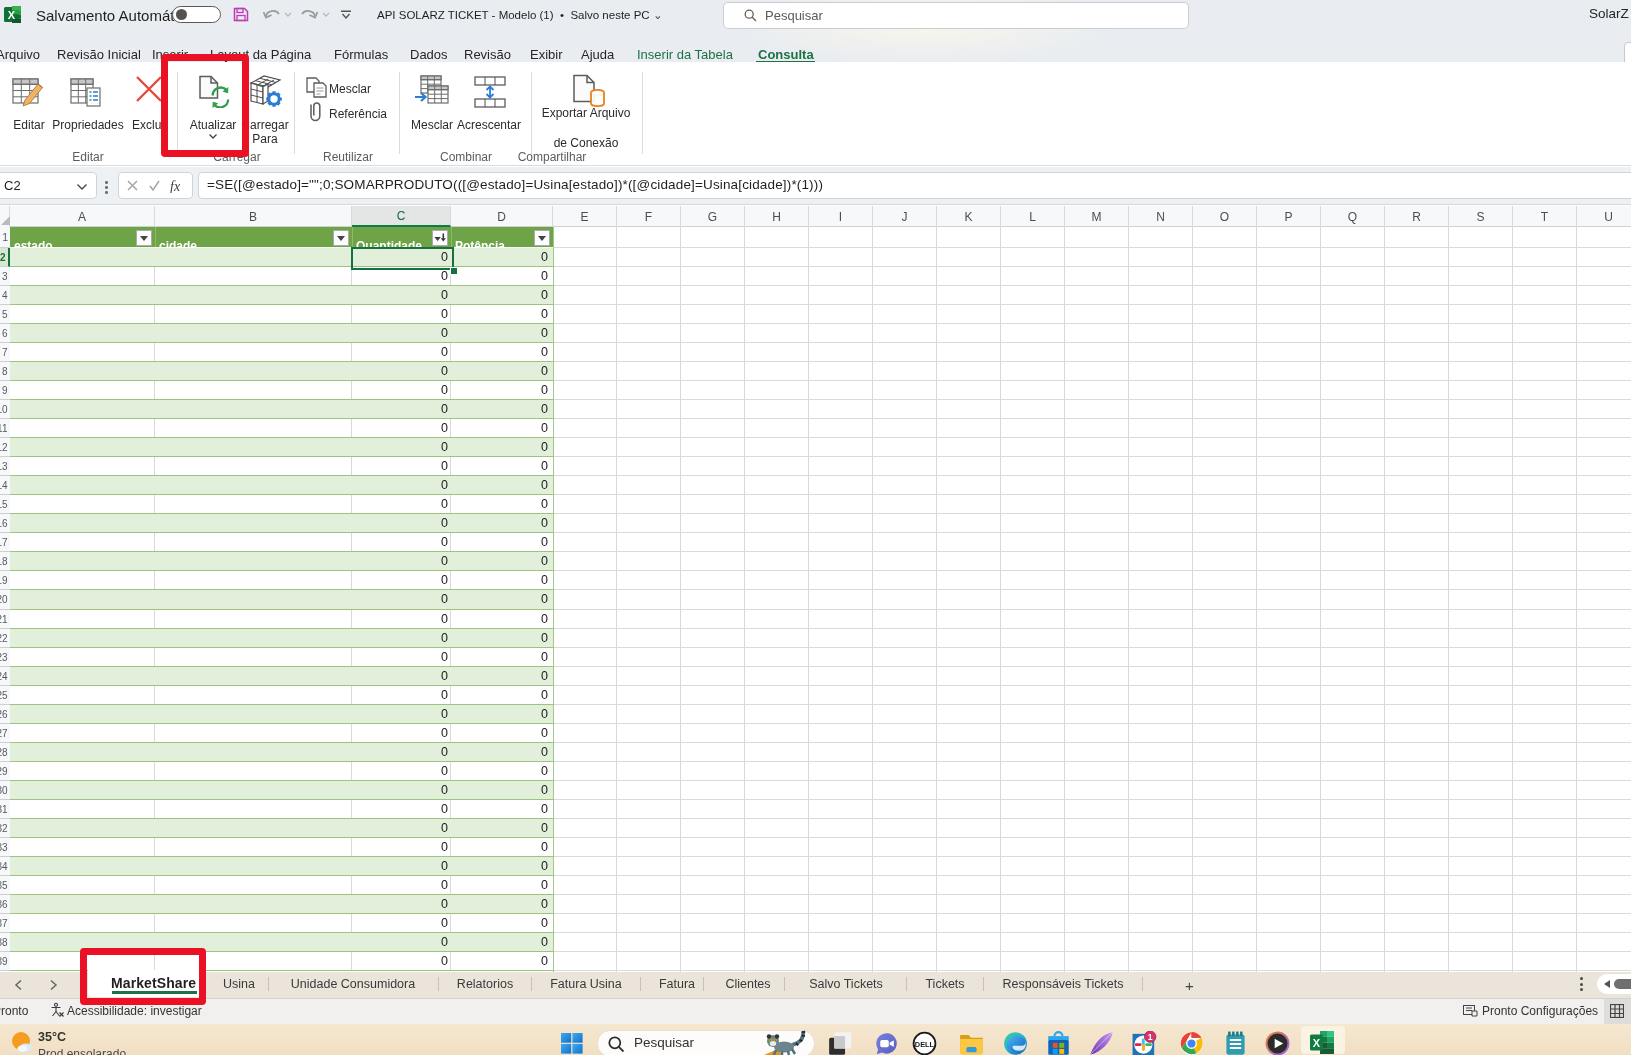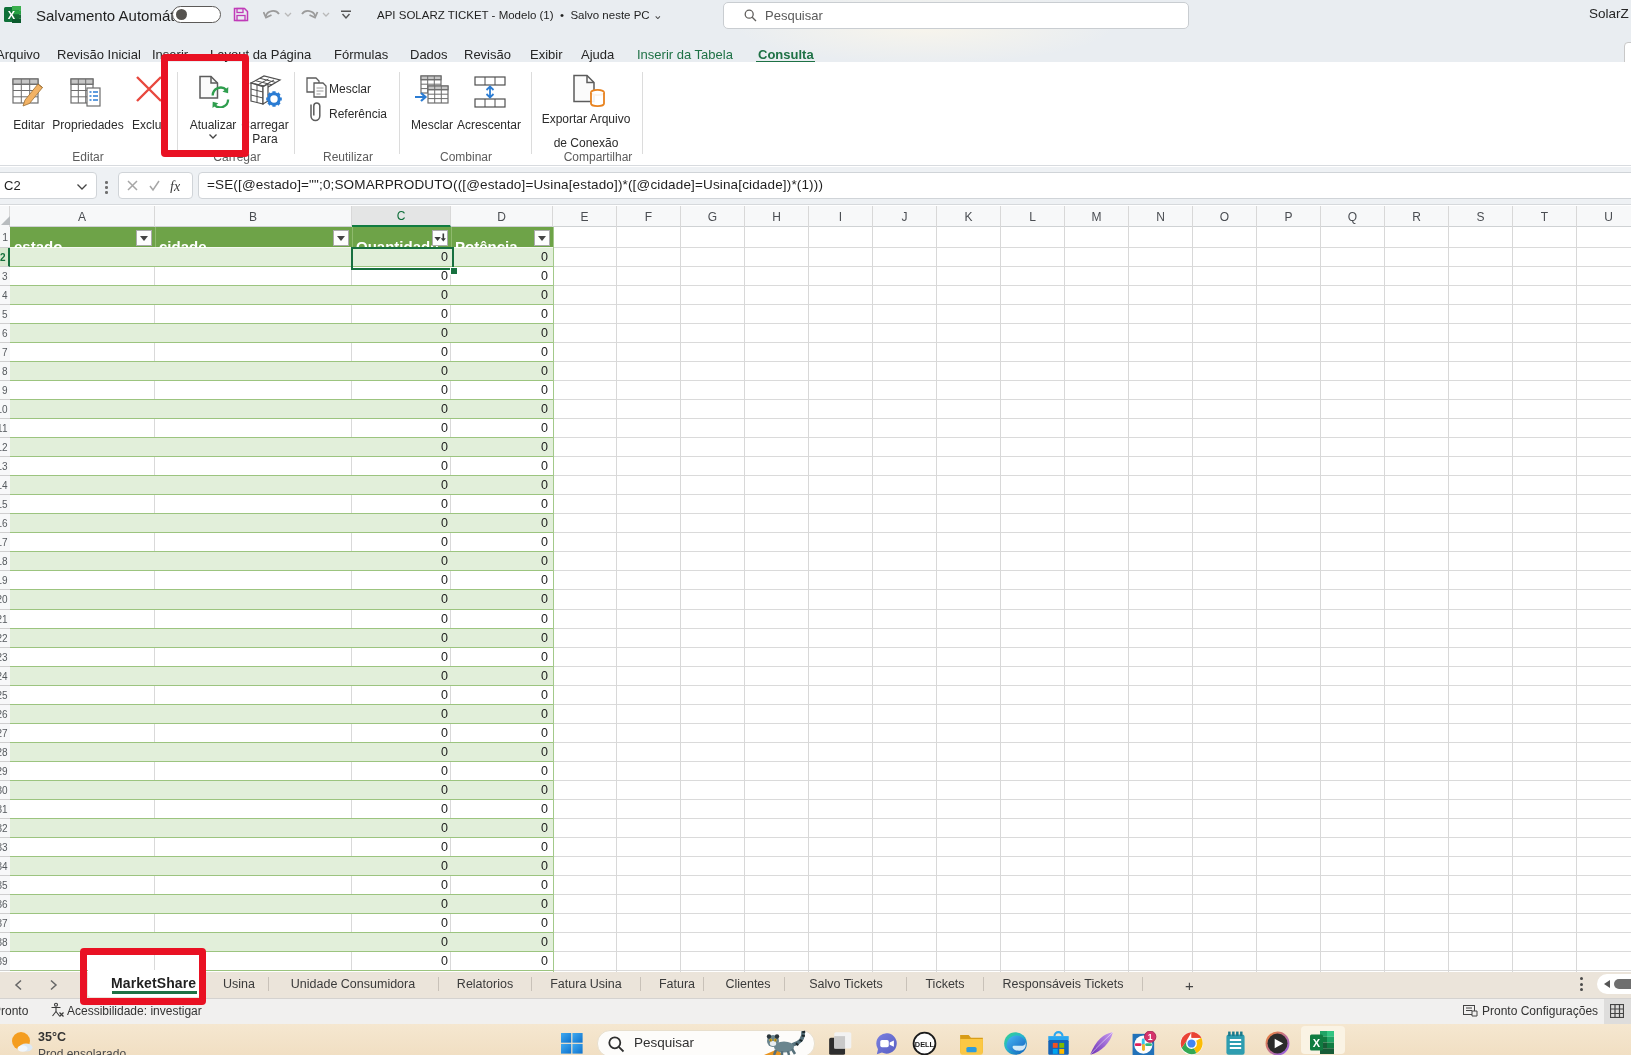"Exportar Arquivo" div.bl { top: 112px -> 106px }
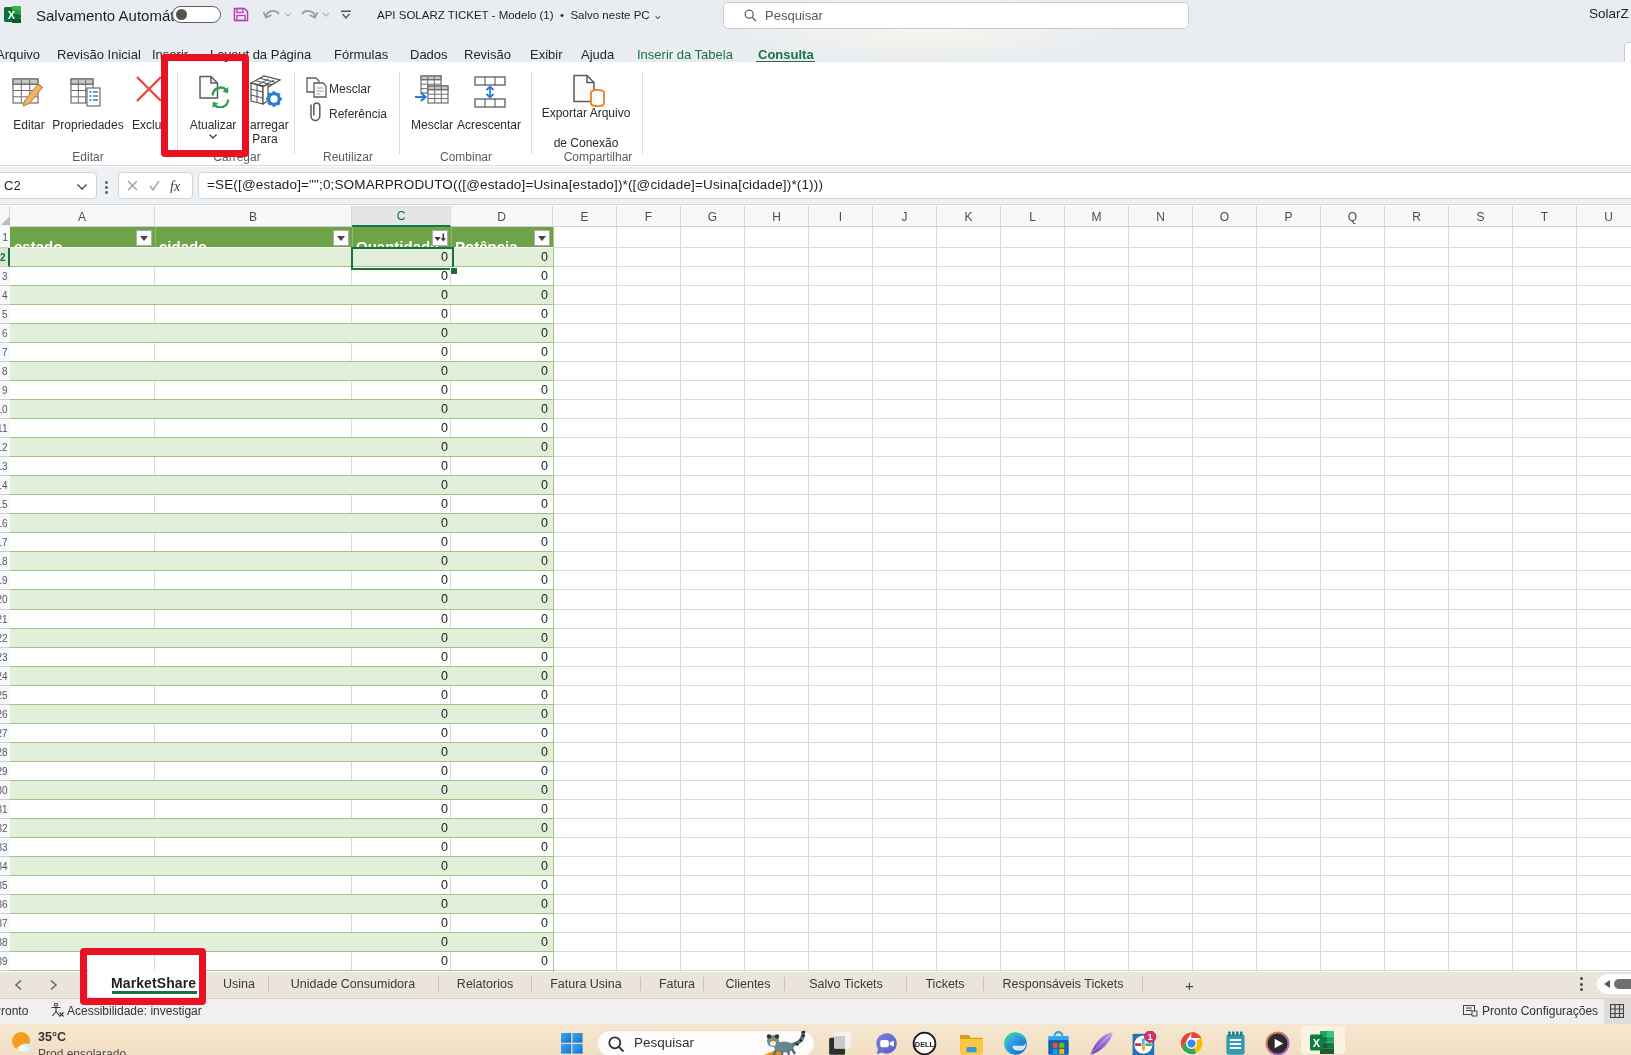"Compartilhar" div.gl { left: 598px -> 552px }
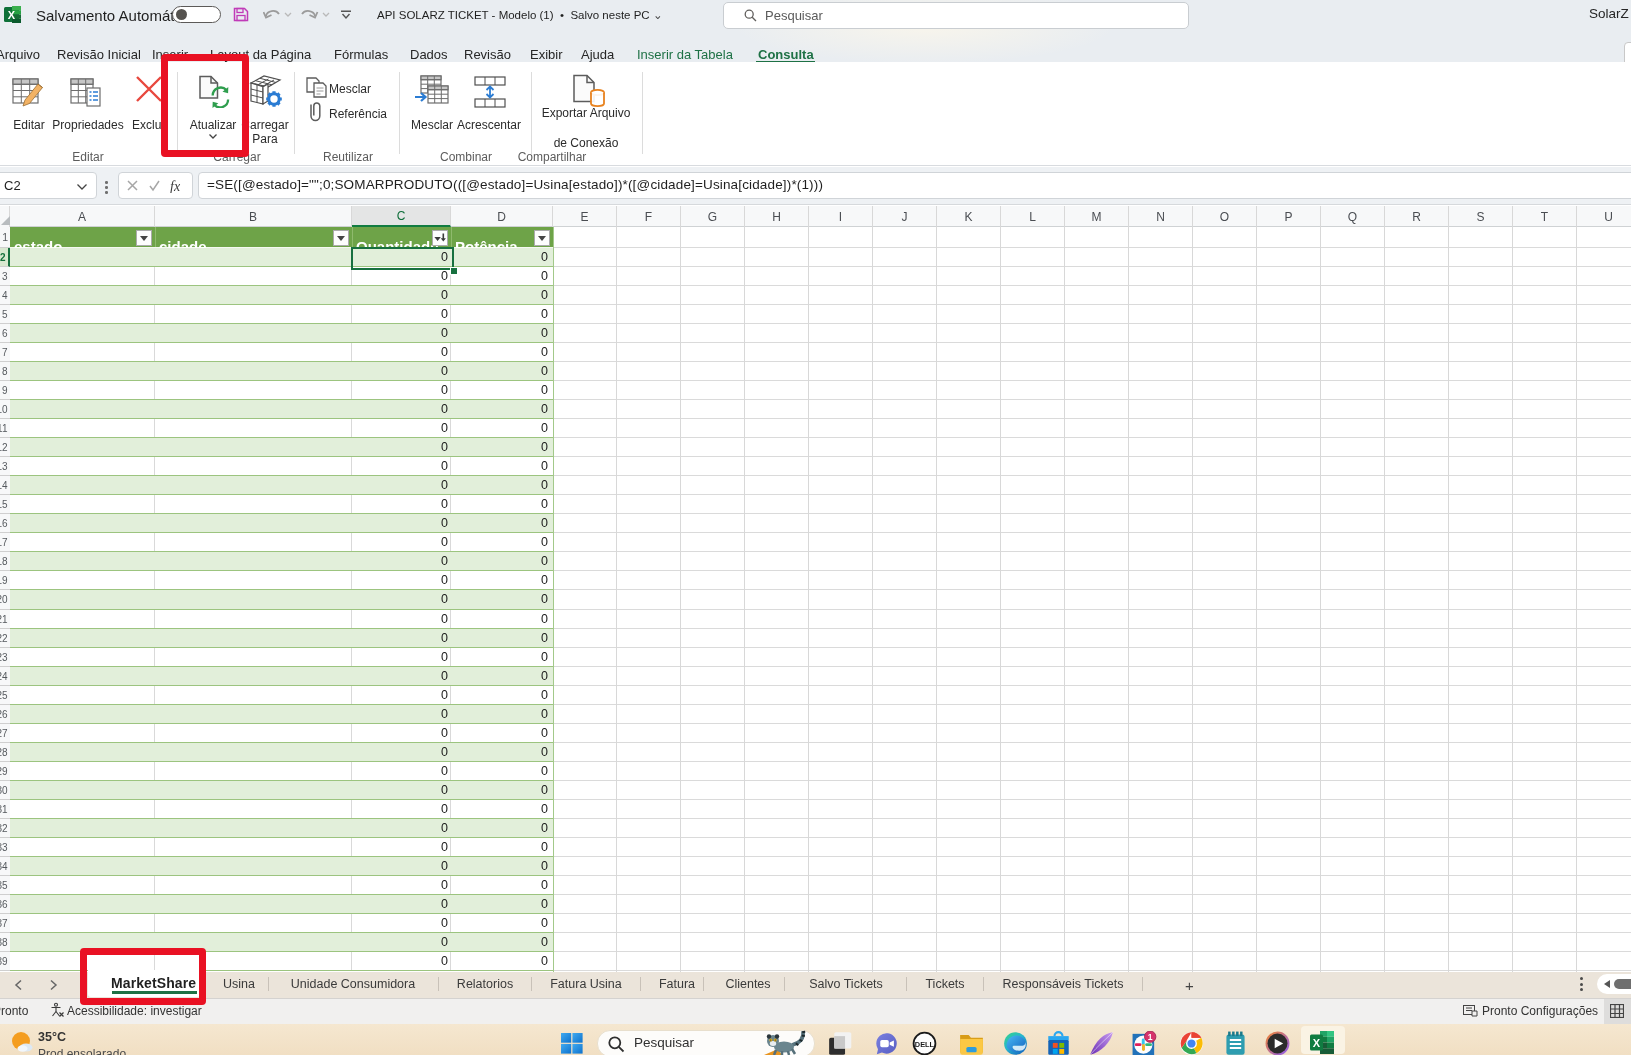"estado" .thx { font-size: 15px -> 12px }
